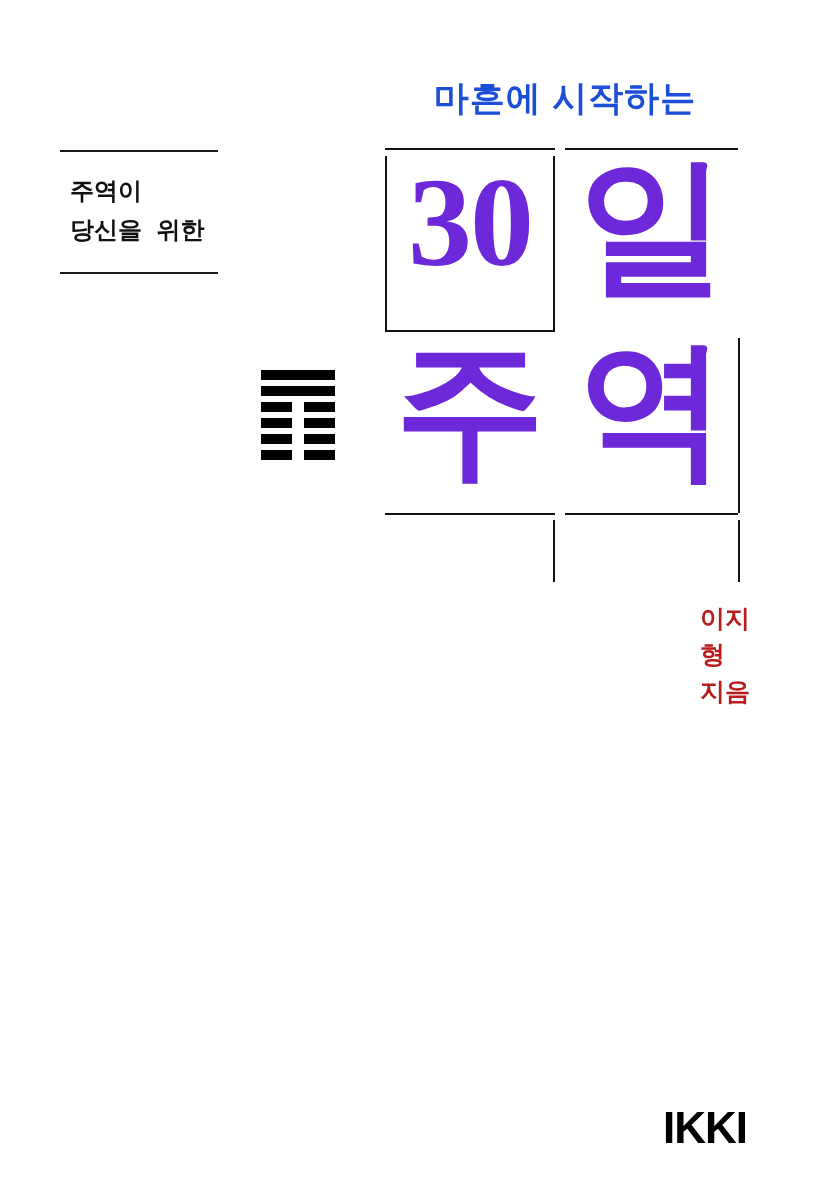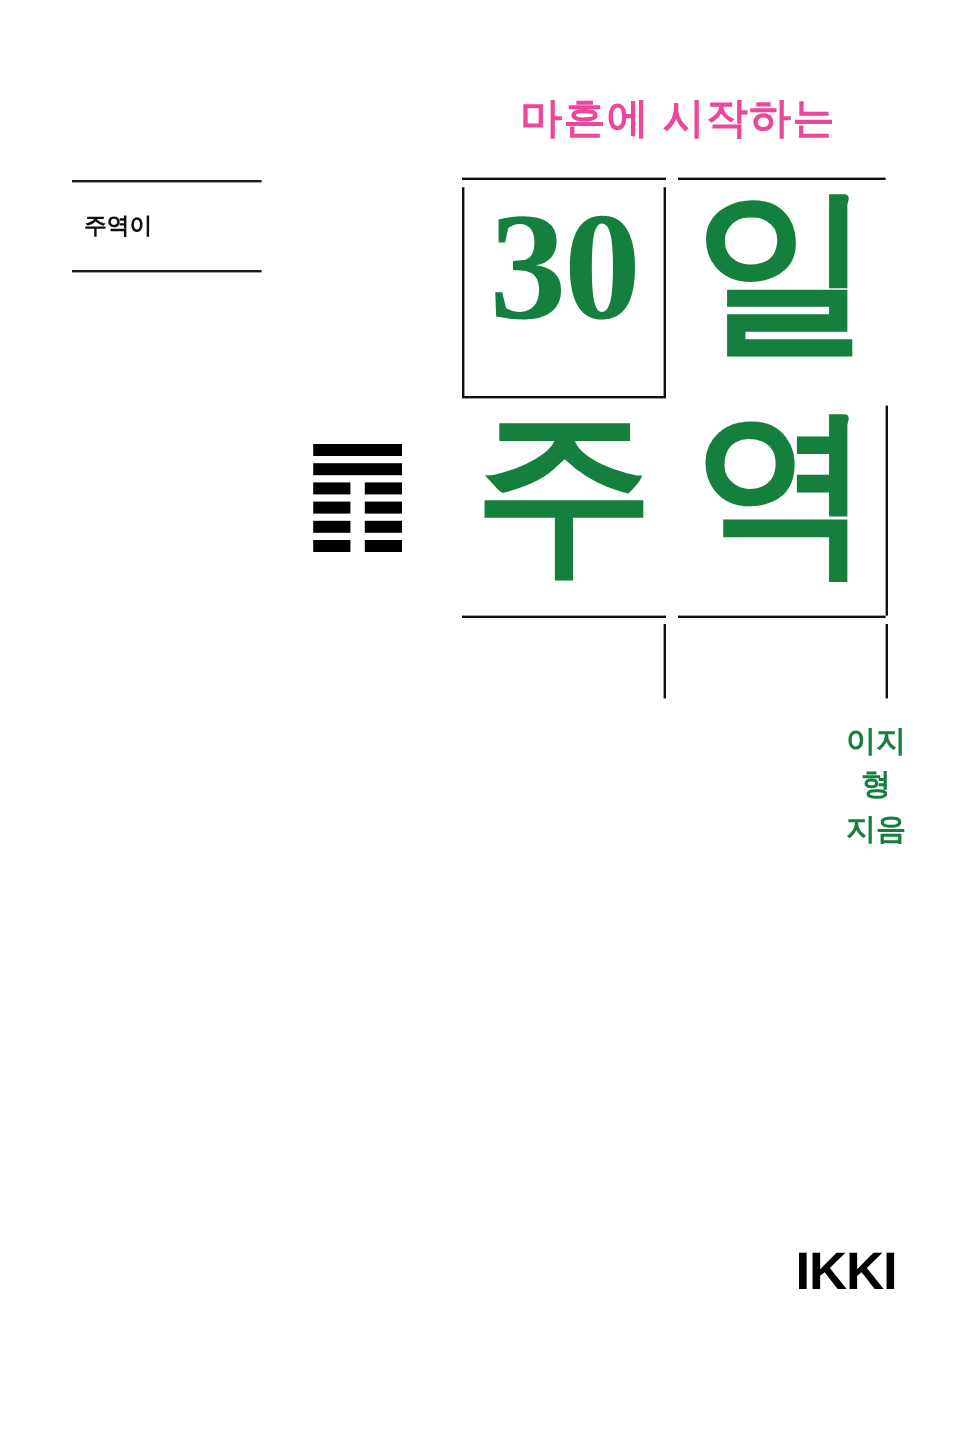"마흔에 시작하는" .series-line { color: #ec4899 -> #1d4ed8 }
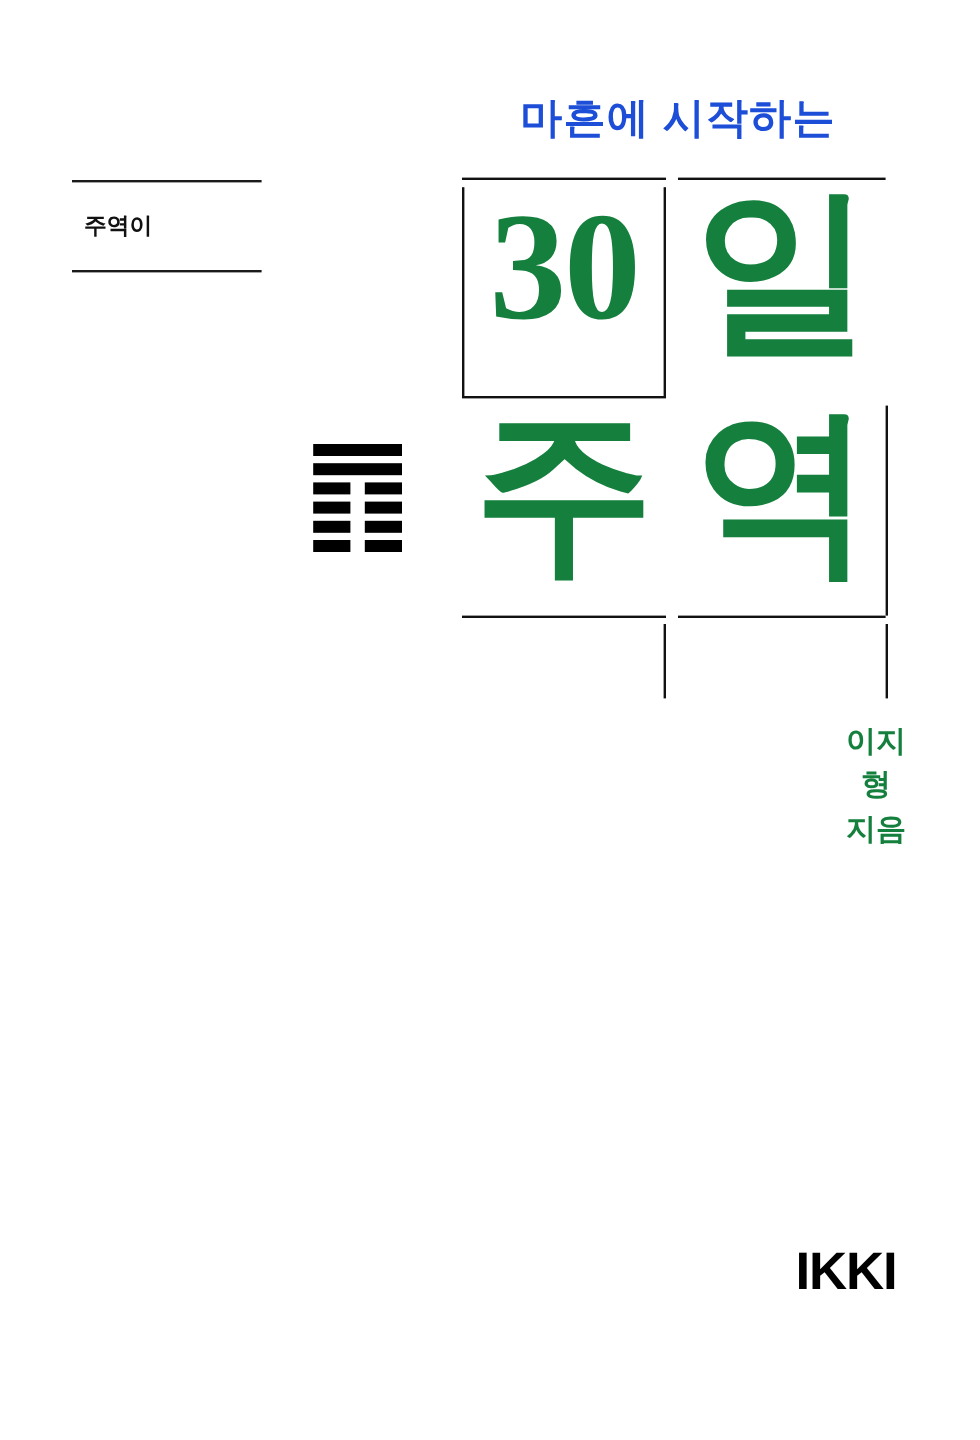"주역이" .subtitle-lines { font-size: 19px -> 24px }
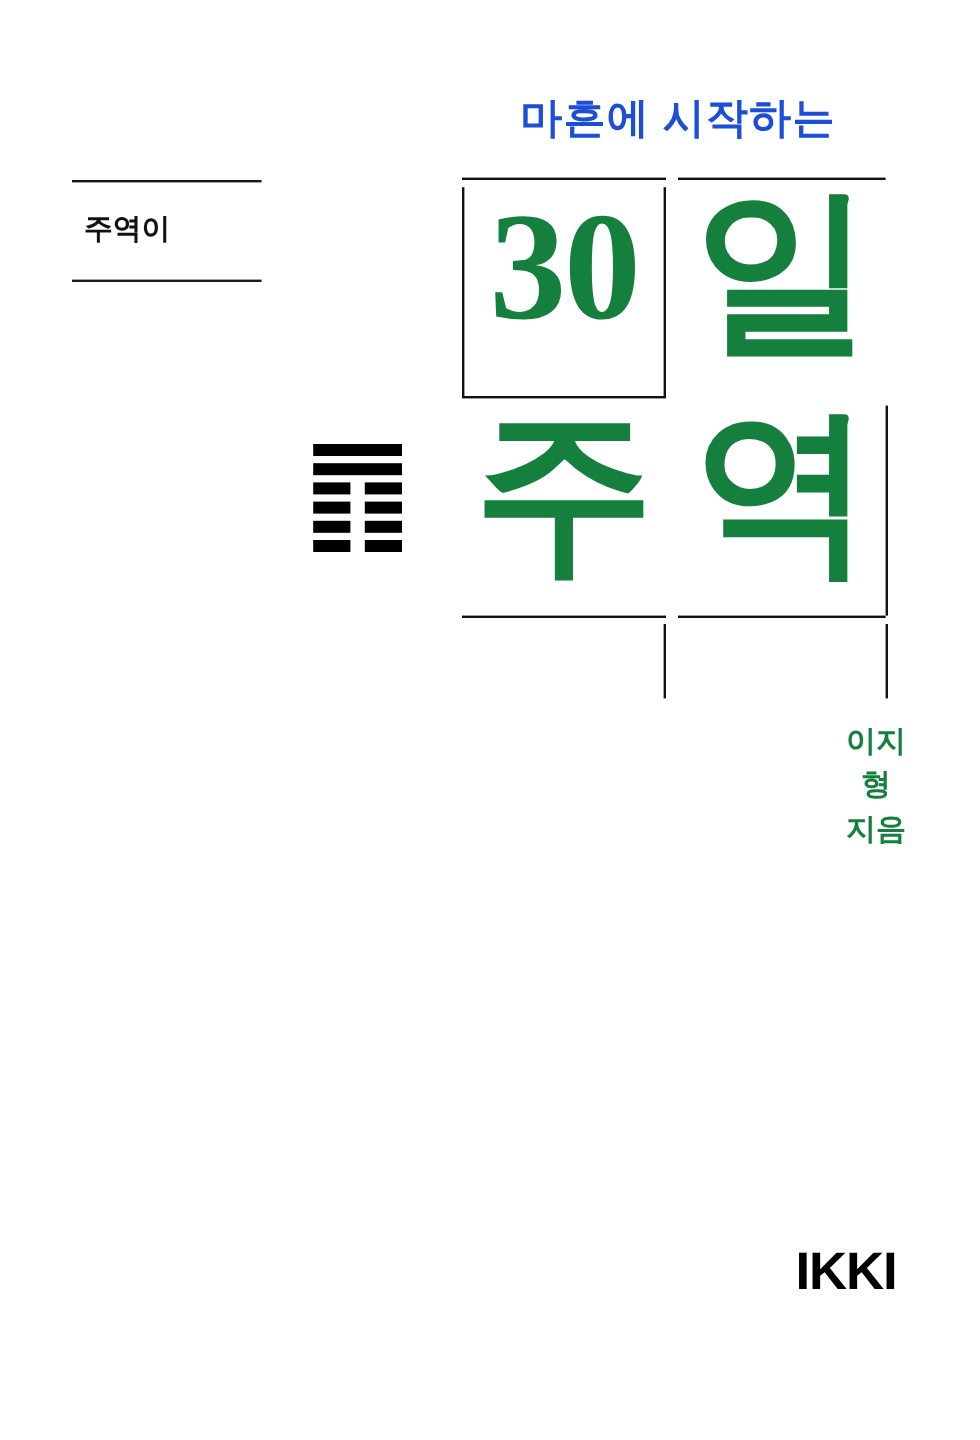"당신을 위한" div { html: none -> <div>당신을 위한</div> }
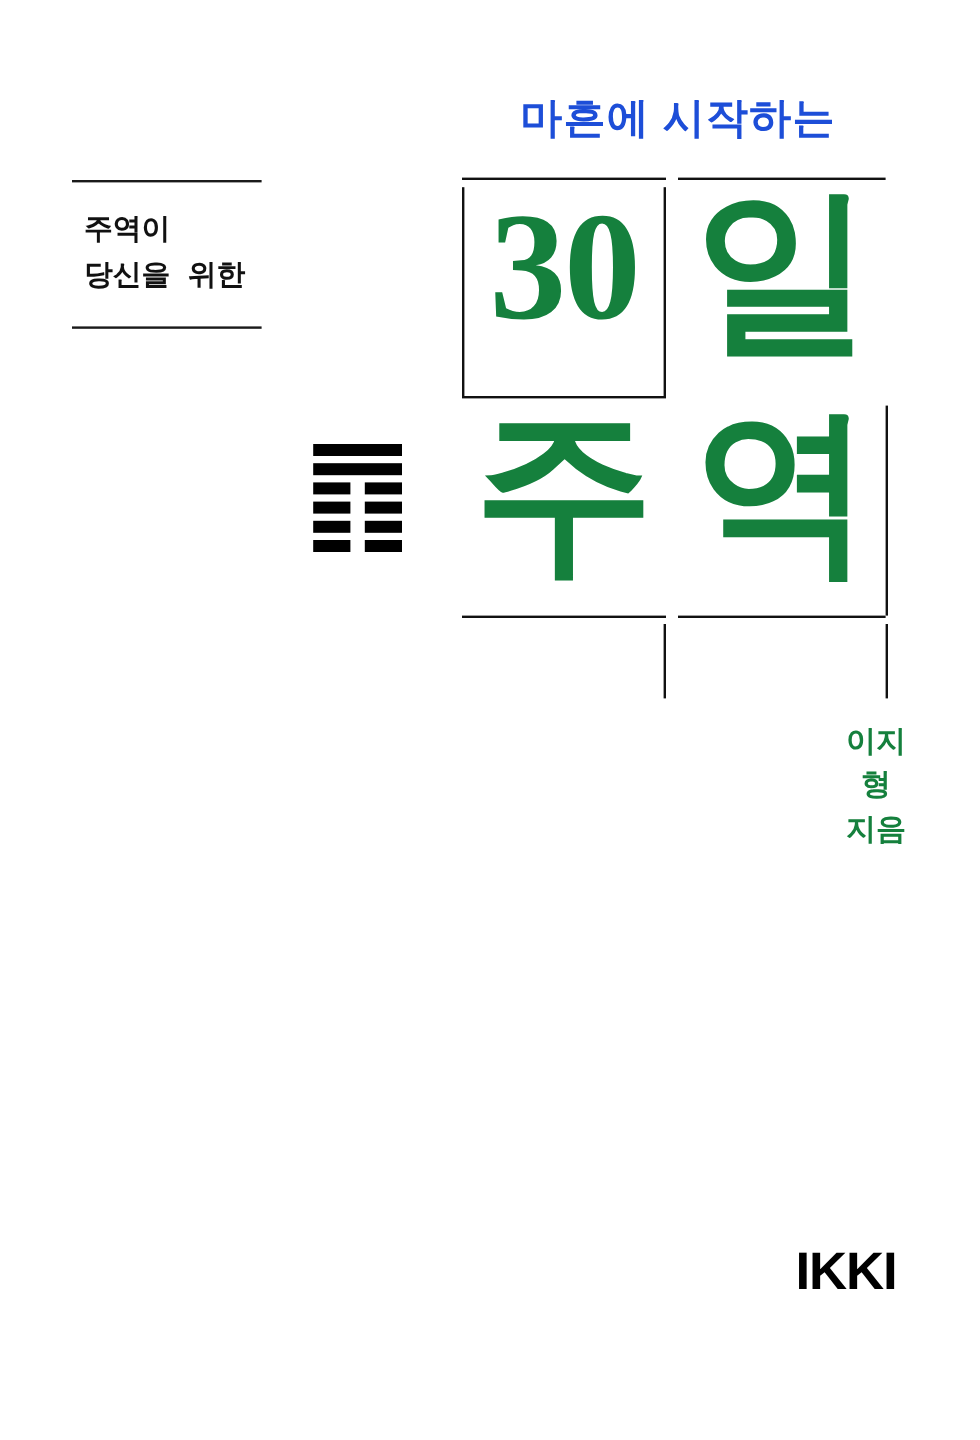"30" .cell { color: #15803d -> #6d28d9 }
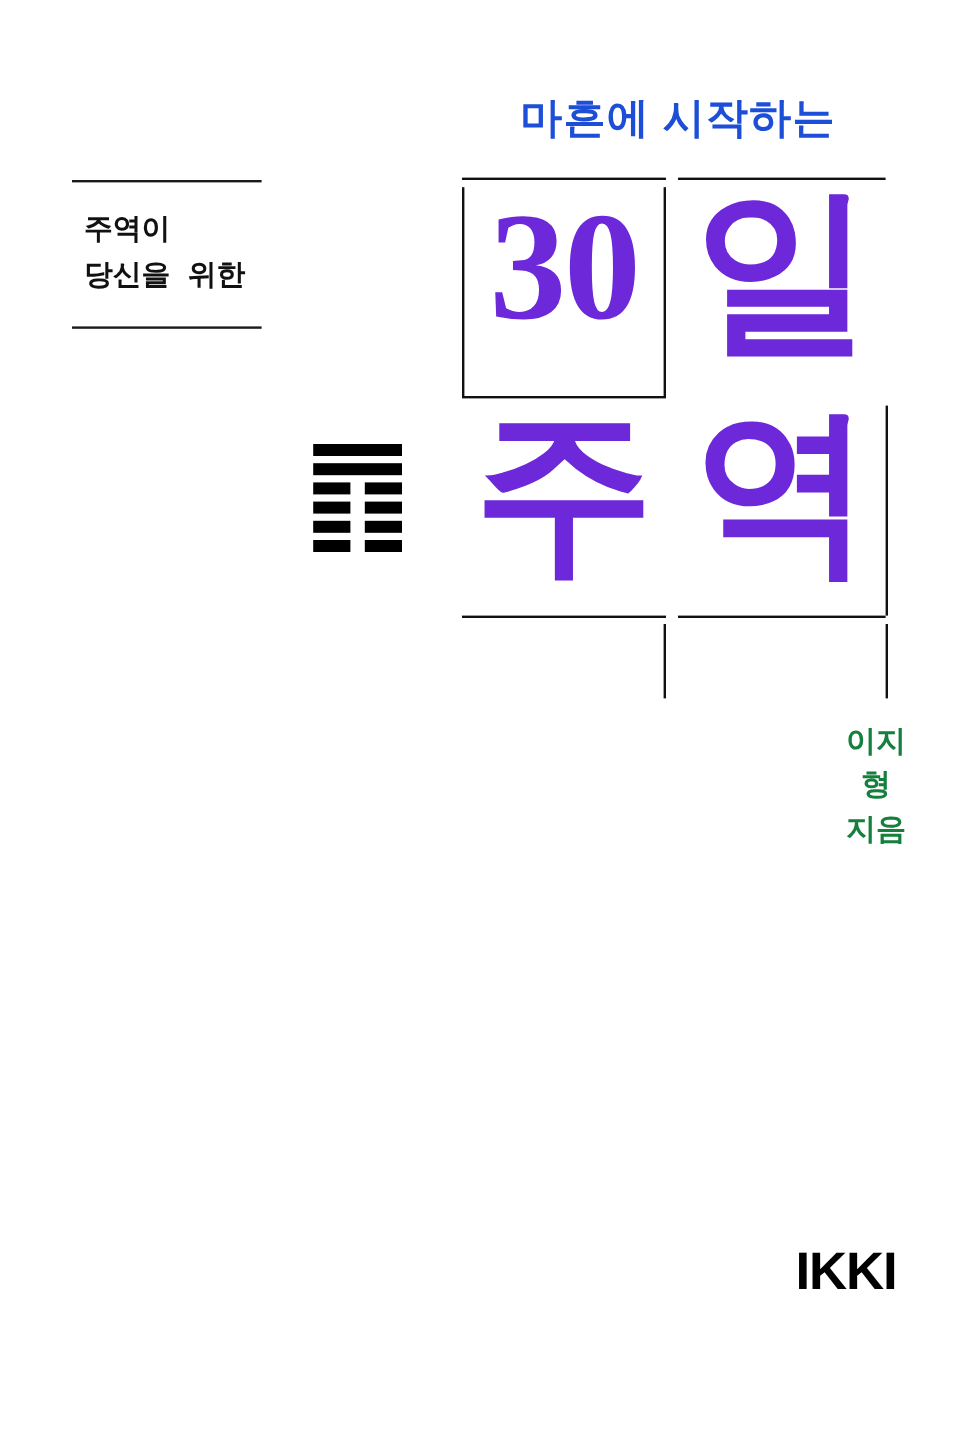"이지형" .author { color: #15803d -> #b91c1c; text-align: center -> none }
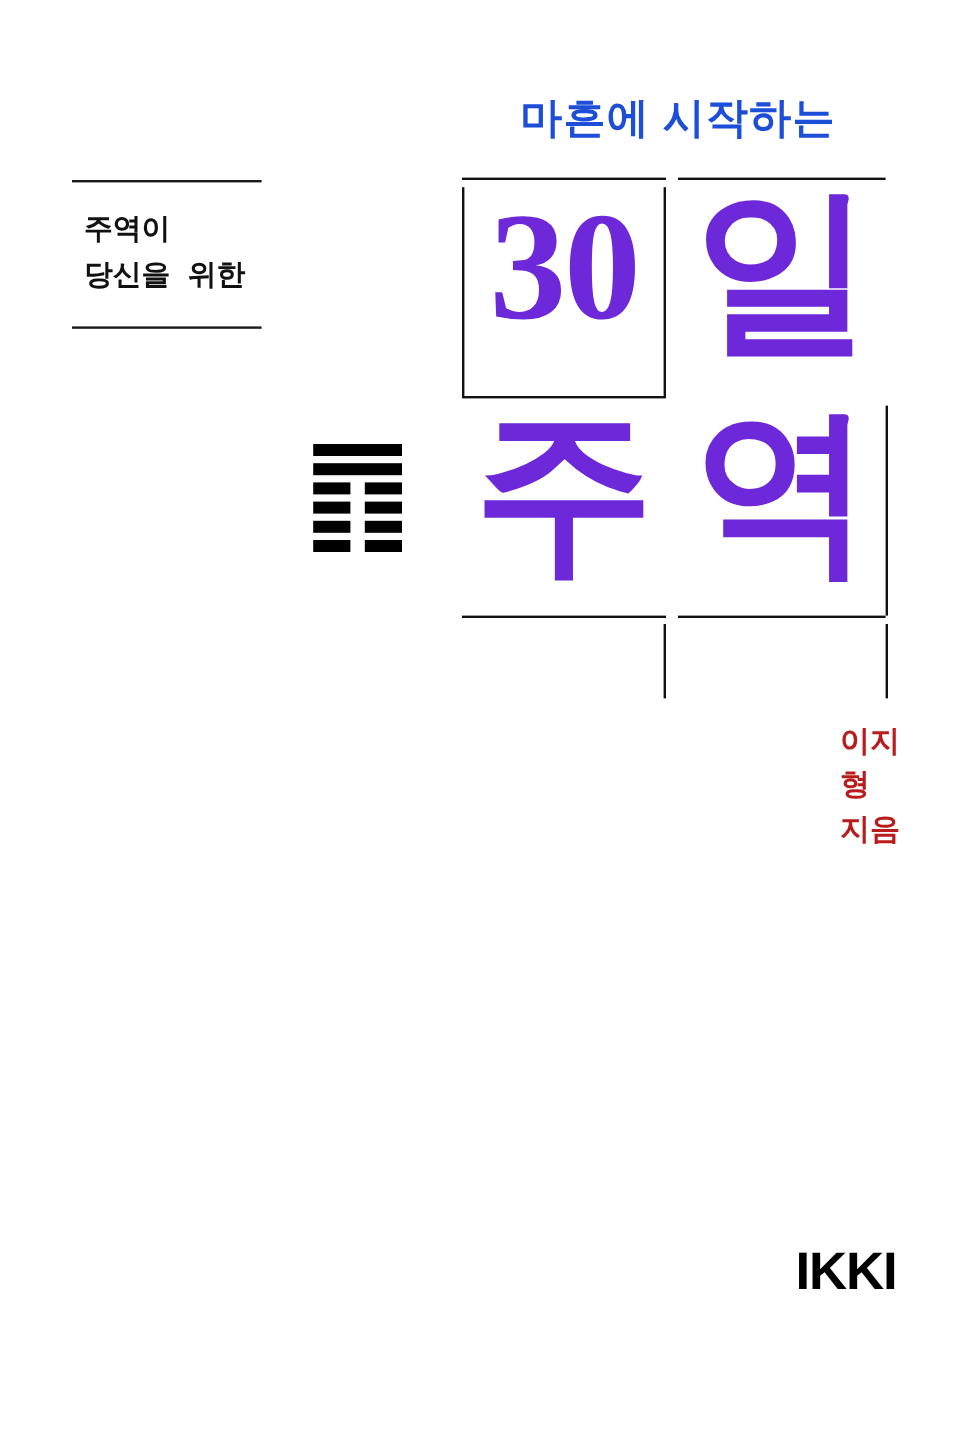"IKKI" .publisher { top: 1035px -> 1103px }
